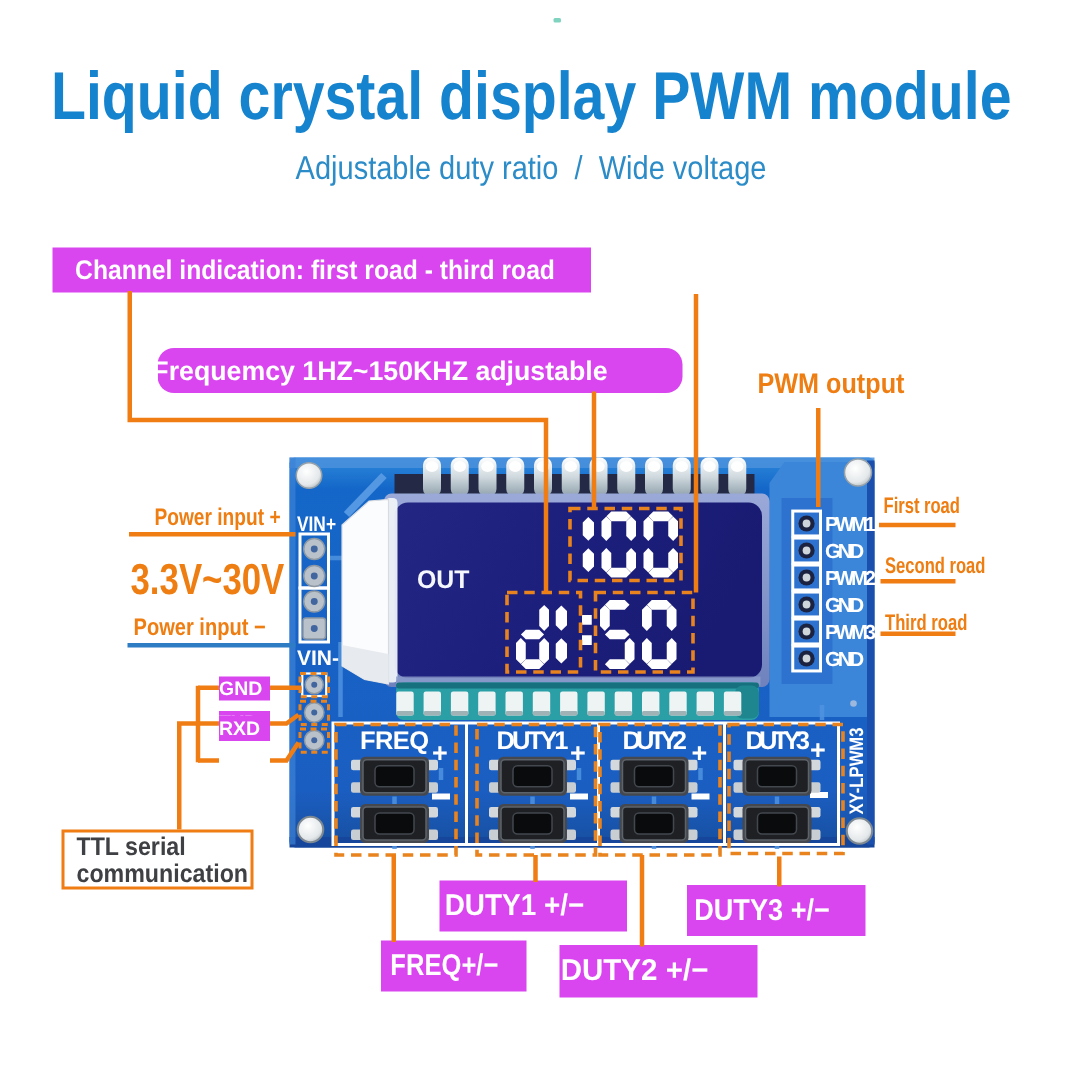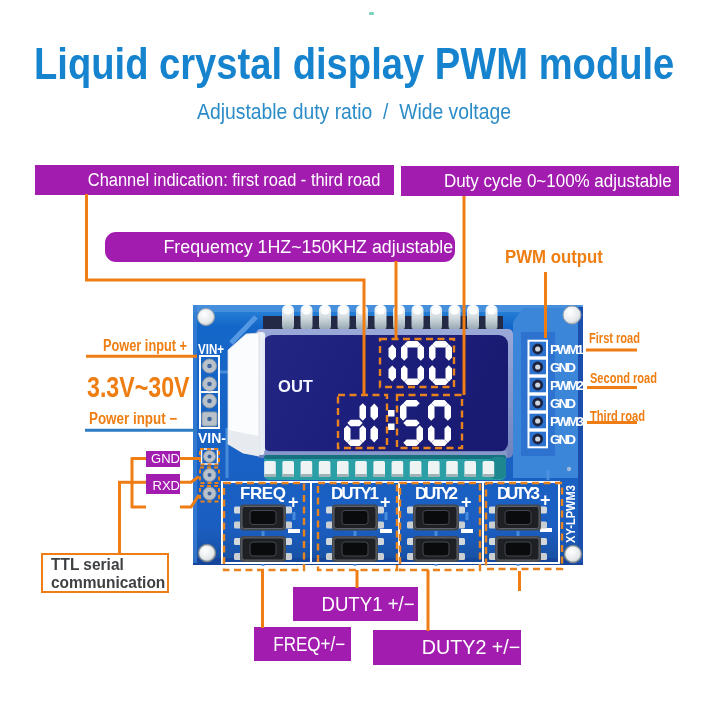"Channel indication: first road -" .obox { background: #a21caf -> #d946ef; font-weight: normal -> bold; text-align: right -> left }
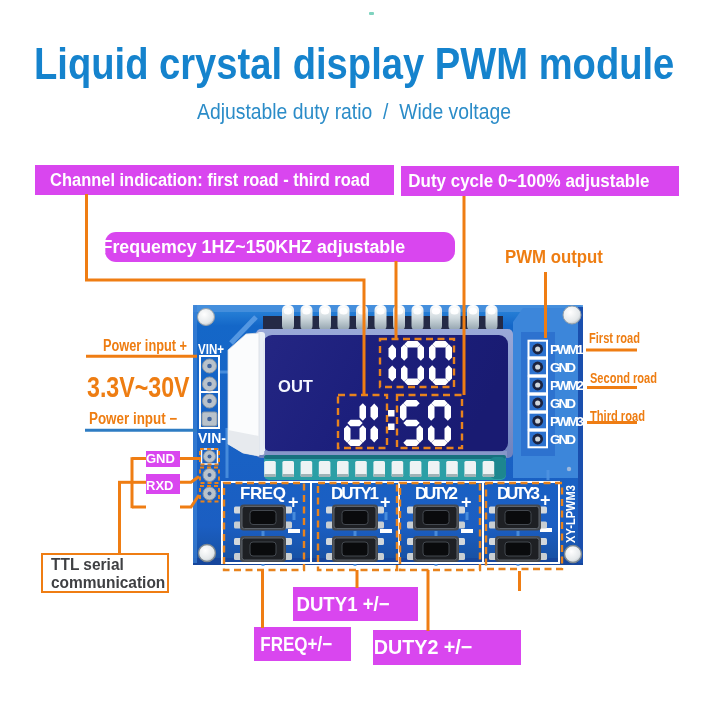"Duty cycle 0~100% adjustable" div.obox { html: <div><span>Duty cycle 0~100% adjustable</span></div> -> none }
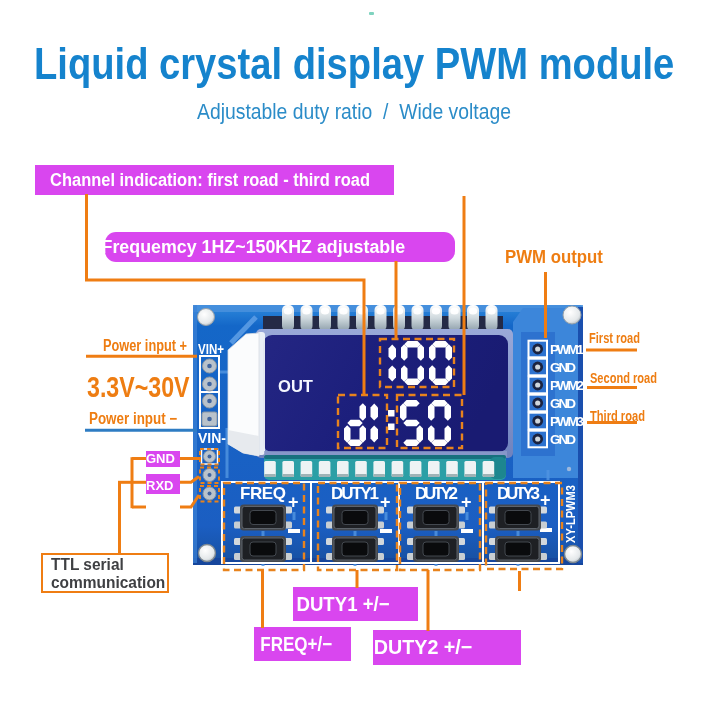"DUTY3 +/−" div.obox { html: none -> <div><span>DUTY3 +/−</span></div> }
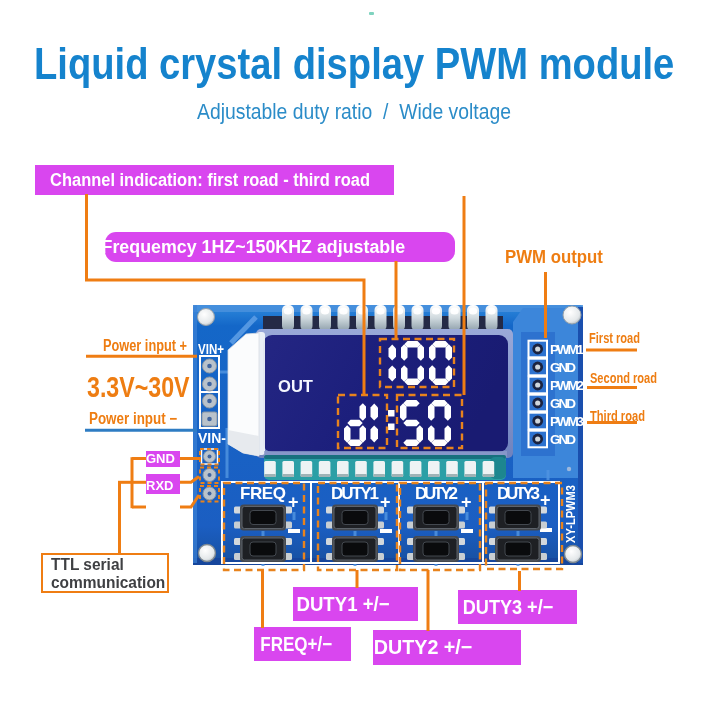"DUTY2 +/−" div.obox { width: 148px -> 132px }
